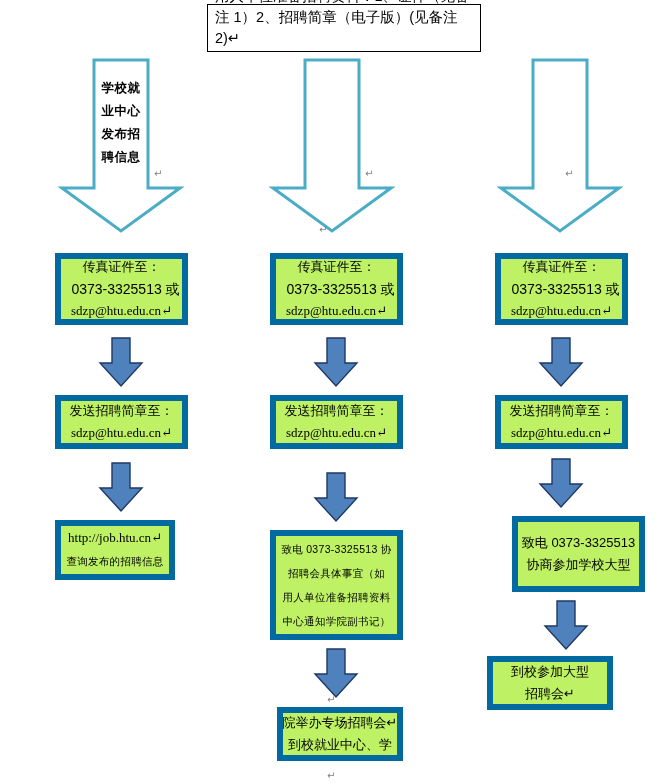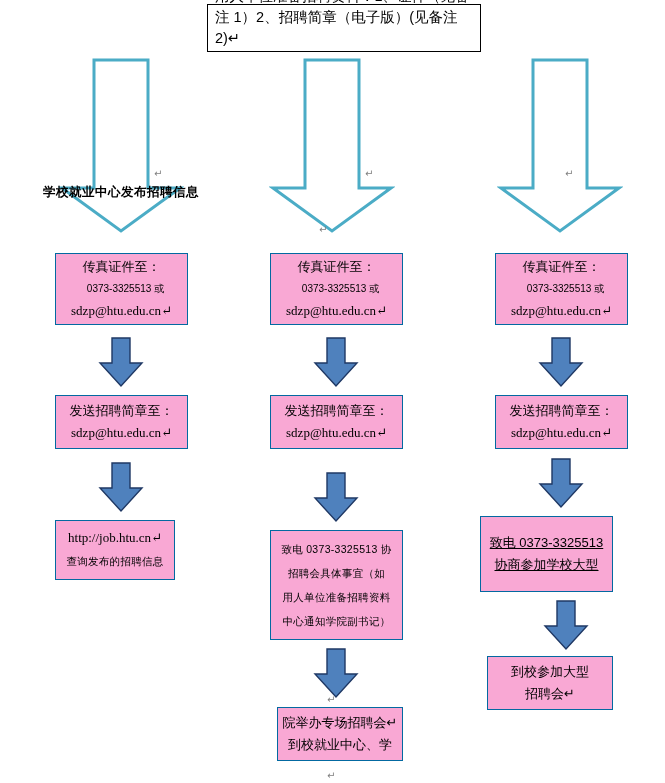"学校就" .big-arrow .arrow-text { align-items: flex-end -> center; flex-direction: row -> column; margin-top: 16px -> none }
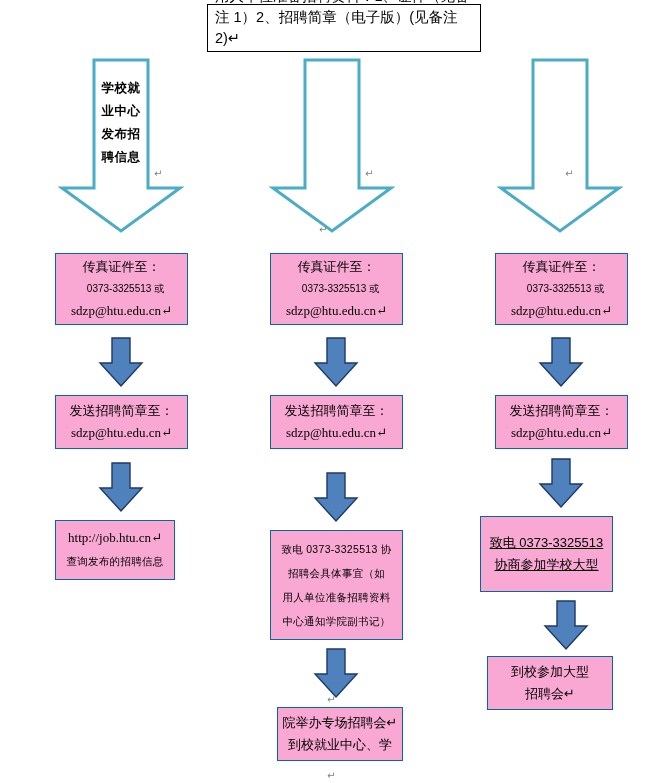"传真证件至：" .box { background: #f9a8d4 -> #bef264; border: 1px solid #0369a1 -> 6px solid #0369a1 }
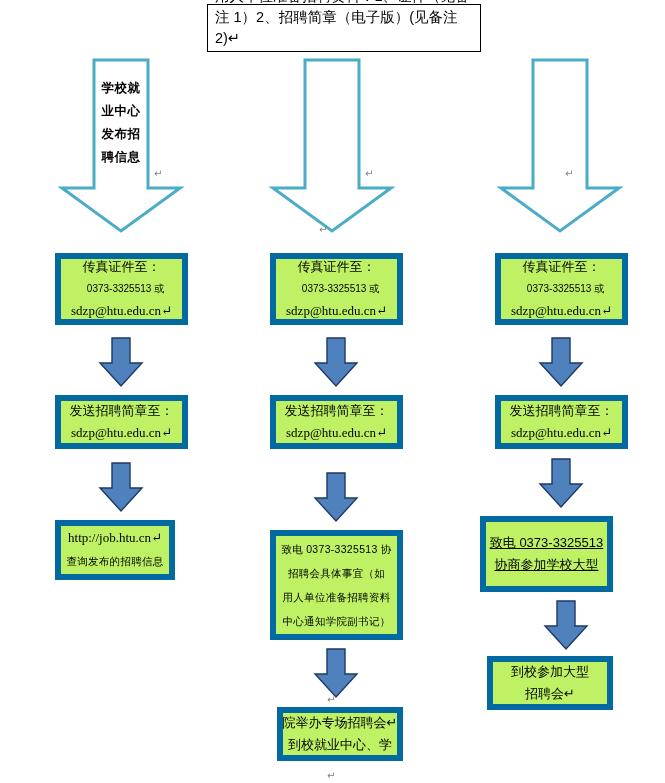"0373-3325513 或" .lat-mixed { font-size: 10px -> 14px }
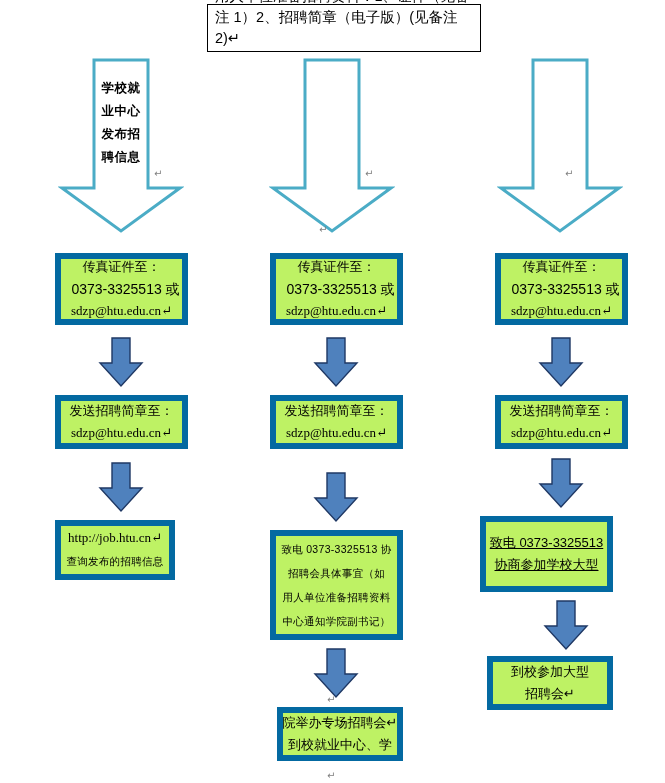"致电 0373-3325513" div.box { left: 480px -> 512px; text-decoration: underline -> none }
